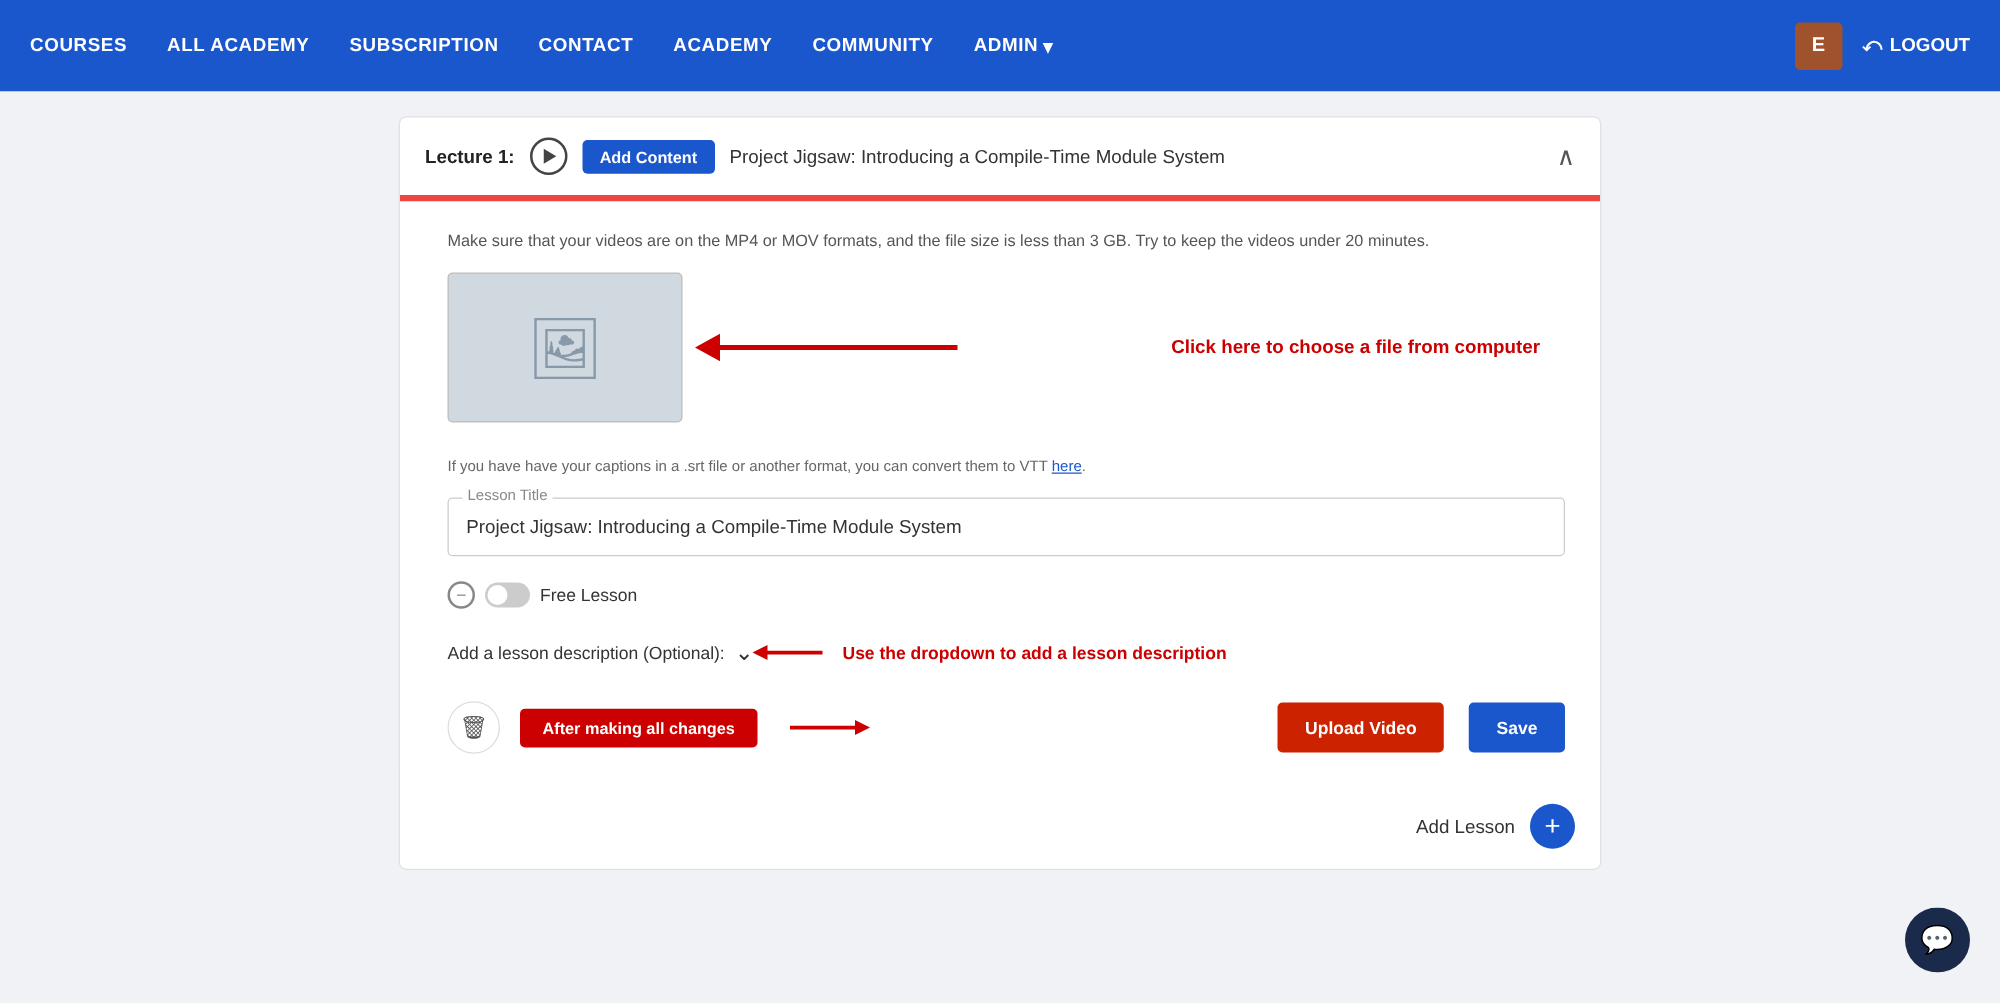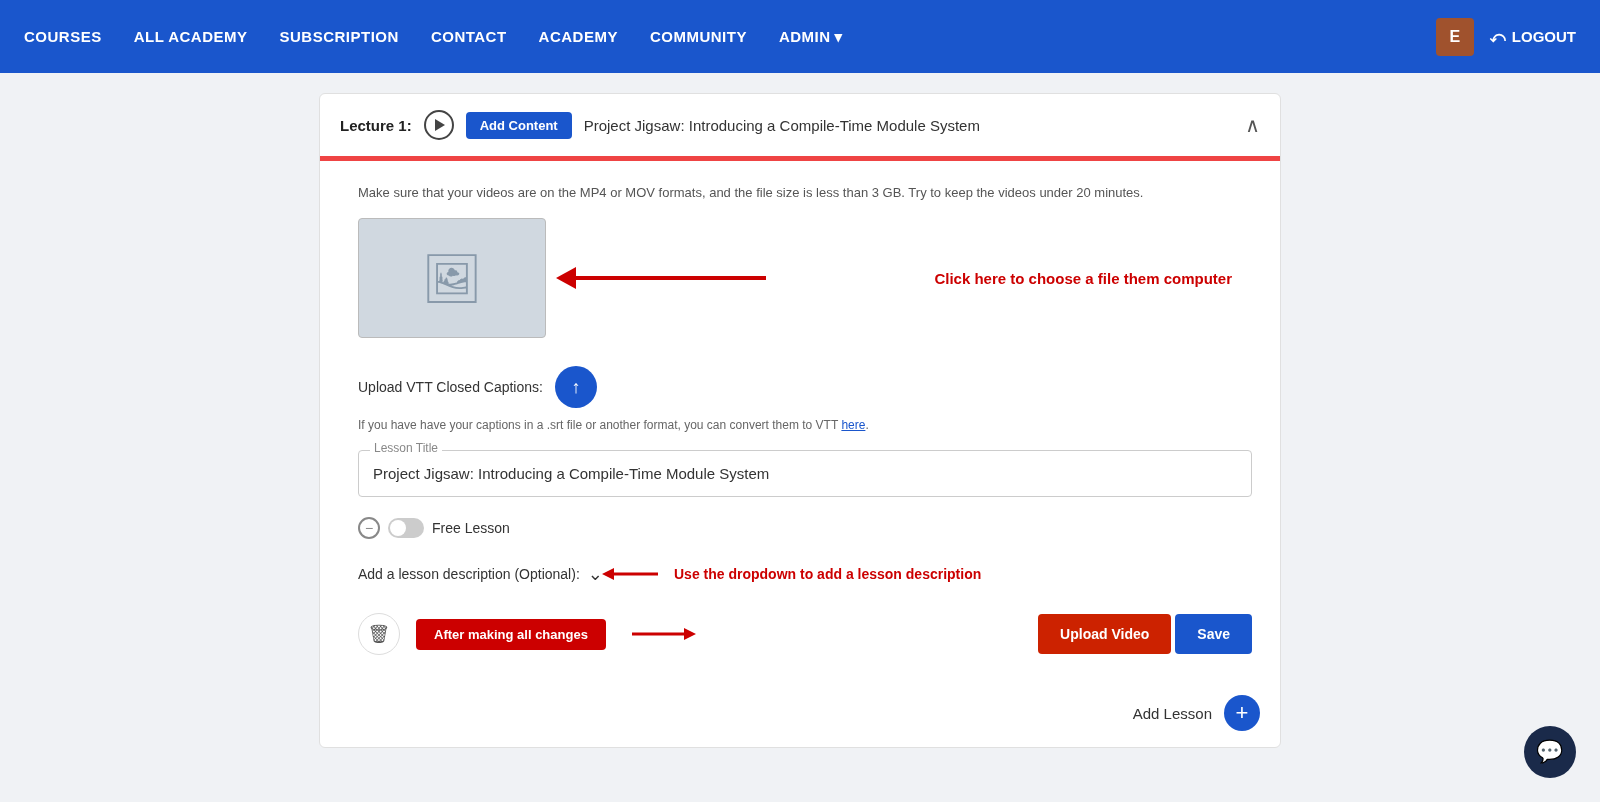"Click here to choose a" span.annotation-text-right { text: them -> from }
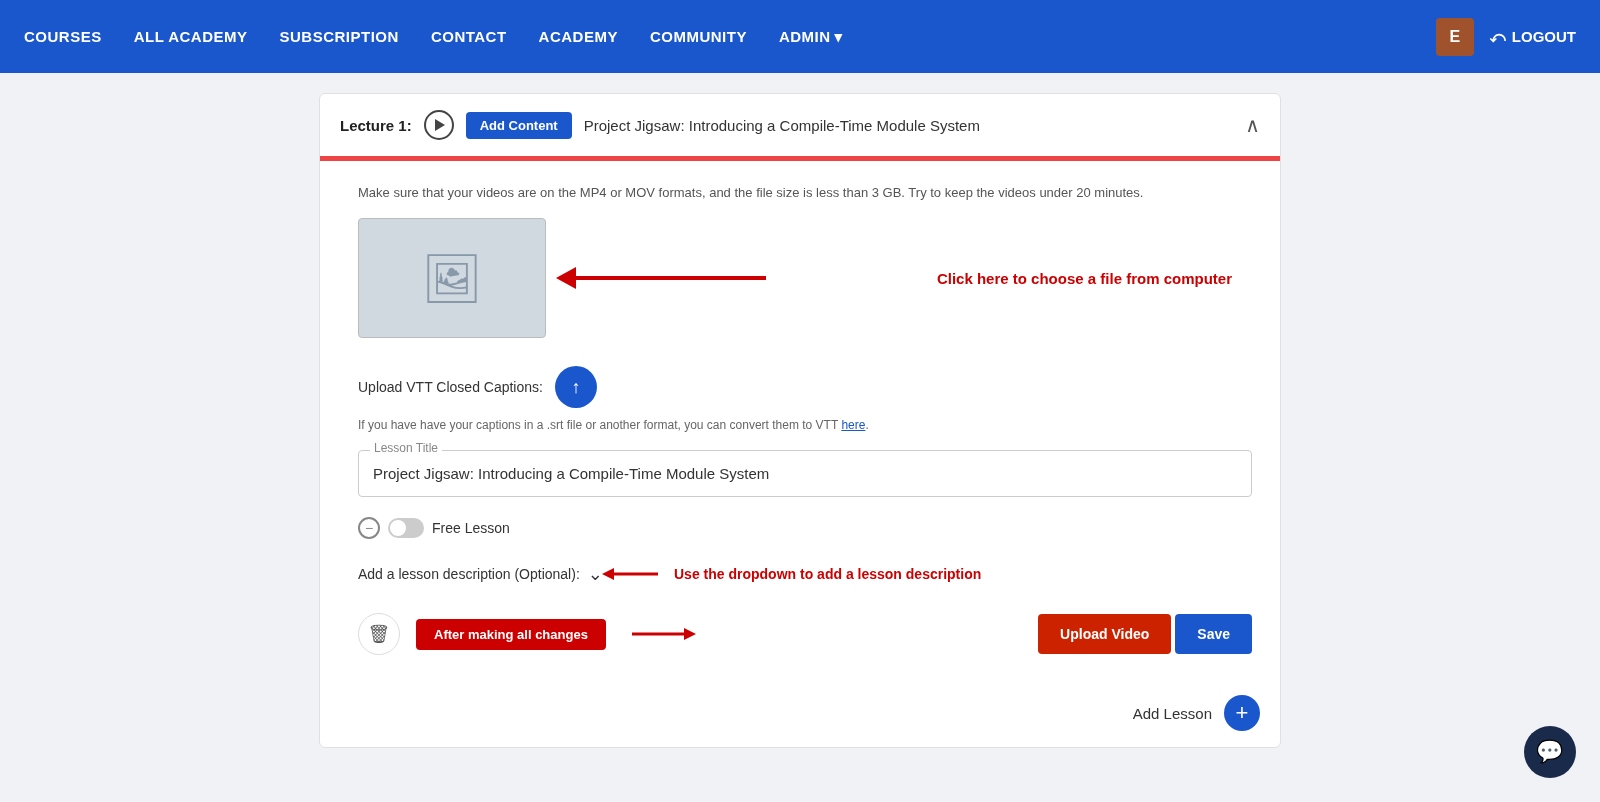"Upload VTT Closed Captions:" div.vtt-row { html: <div> <span>Upload VTT Closed Captions:</span> <button> <span>↑</span> </button> </div> -> none }
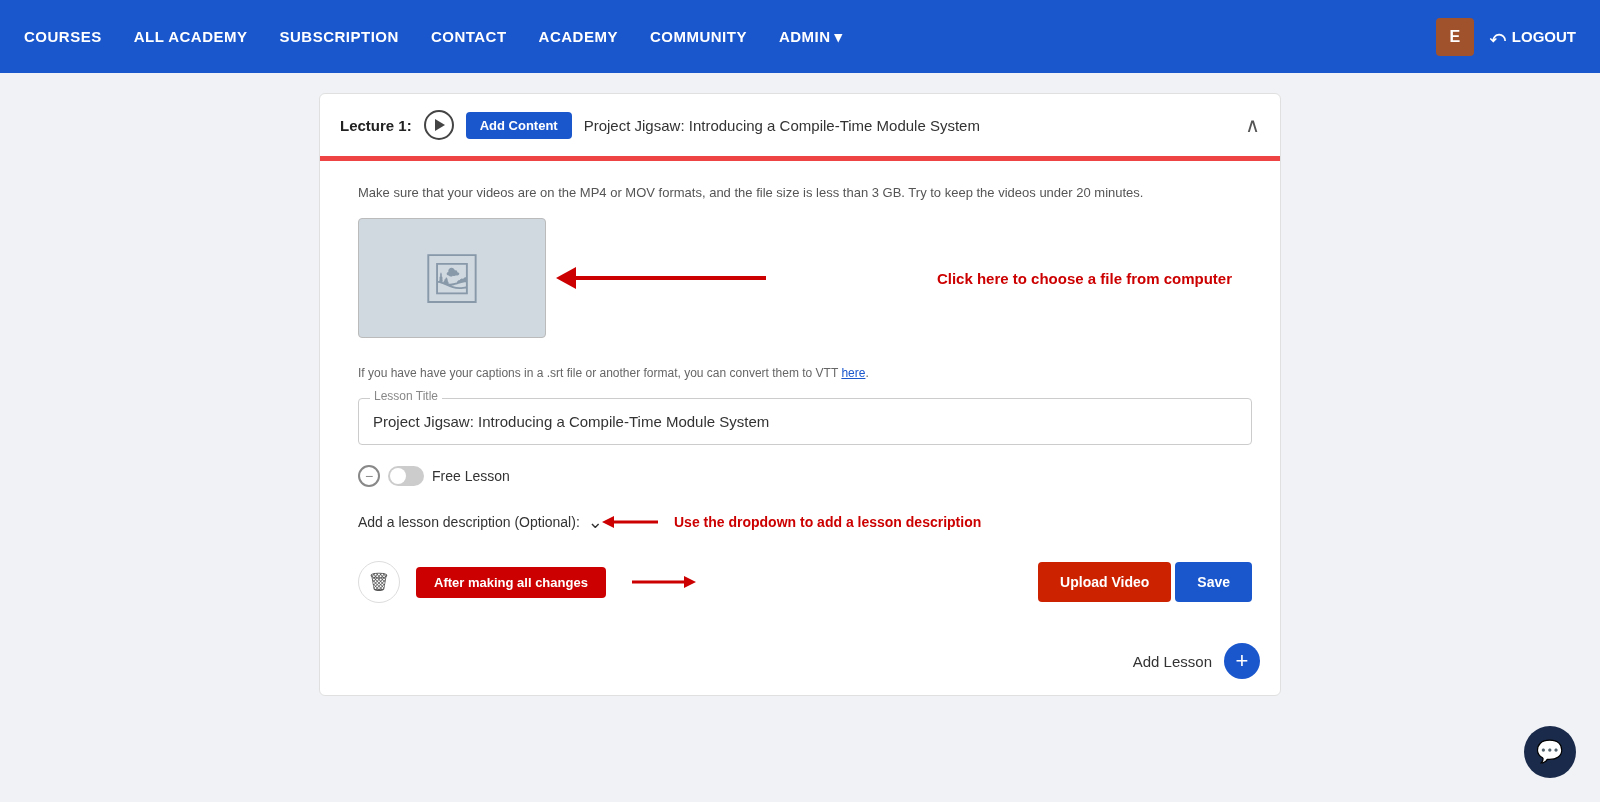"Upload Video" .action-arrows-area { gap: 4px -> 20px }
